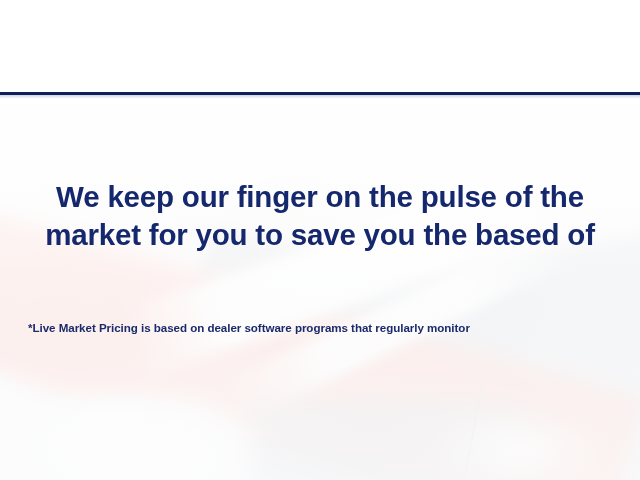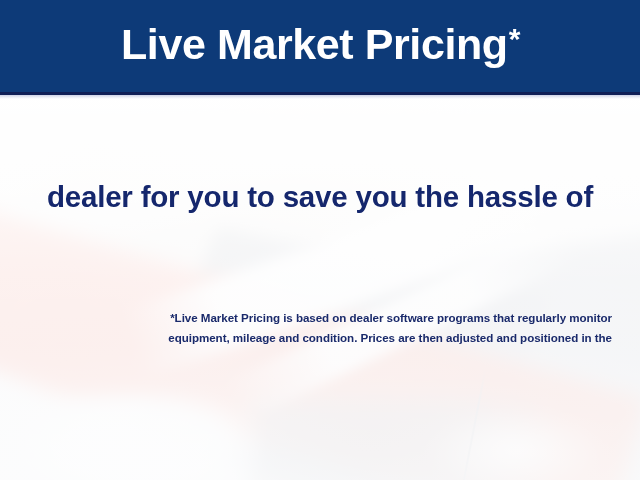"Live Market Pricing*" div.header-bar { html: <div> <h1><span>Live Market Pricing</span><span>*</span></h1> </div> -> none }
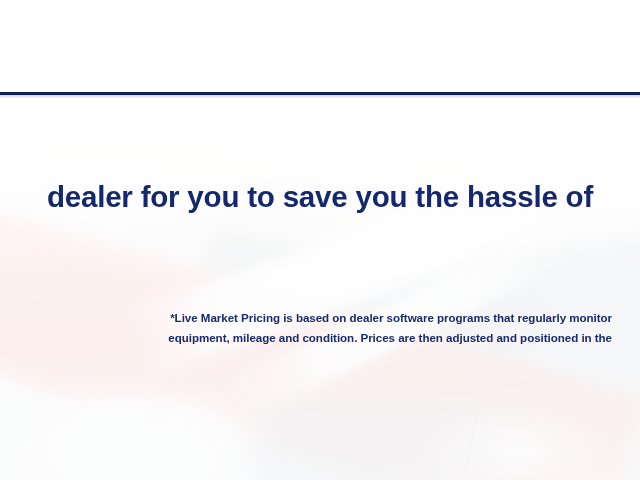"We keep our finger on" span.hl-line { html: none -> <span>We keep our finger on the pulse of the</span> }
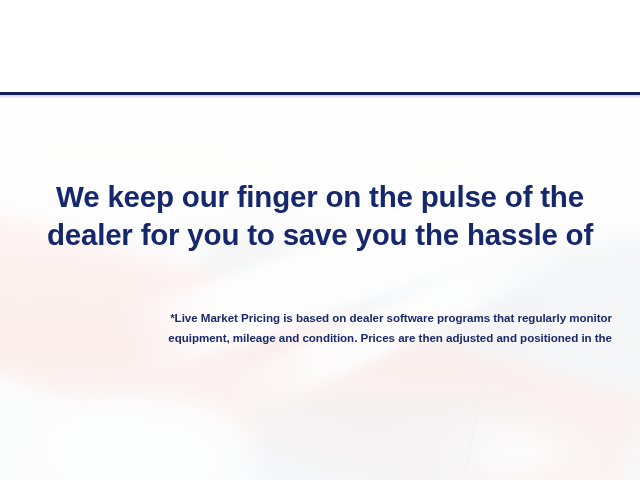"dealer for you to save" span.hl-line { text: dealer for you to save you the hassle -> market for you to save you the based }
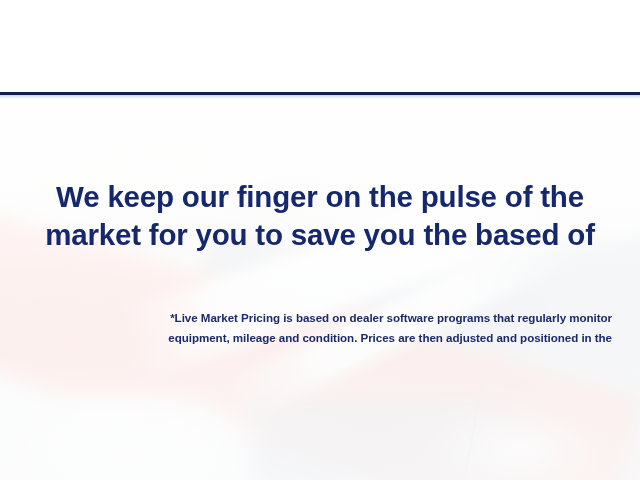"*Live Market Pricing is based" .disclaimer { text-align: right -> left; top: 308px -> 318px }
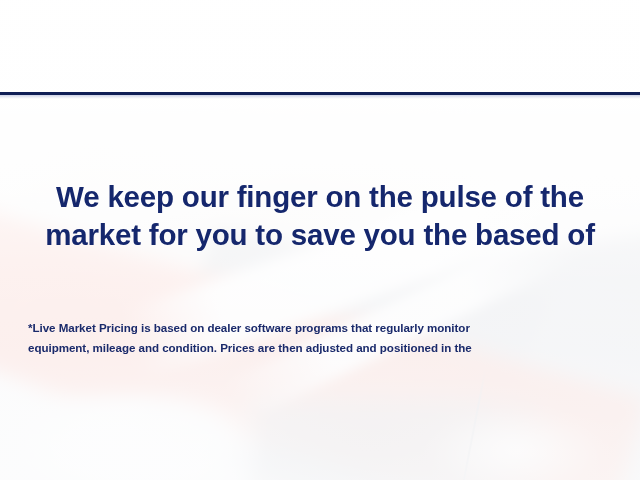"equipment, mileage and condition. Prices" span.dc-line { html: <span>equipment, mileage and condition. Prices are then adjusted and positioned in the</span> -> none }
